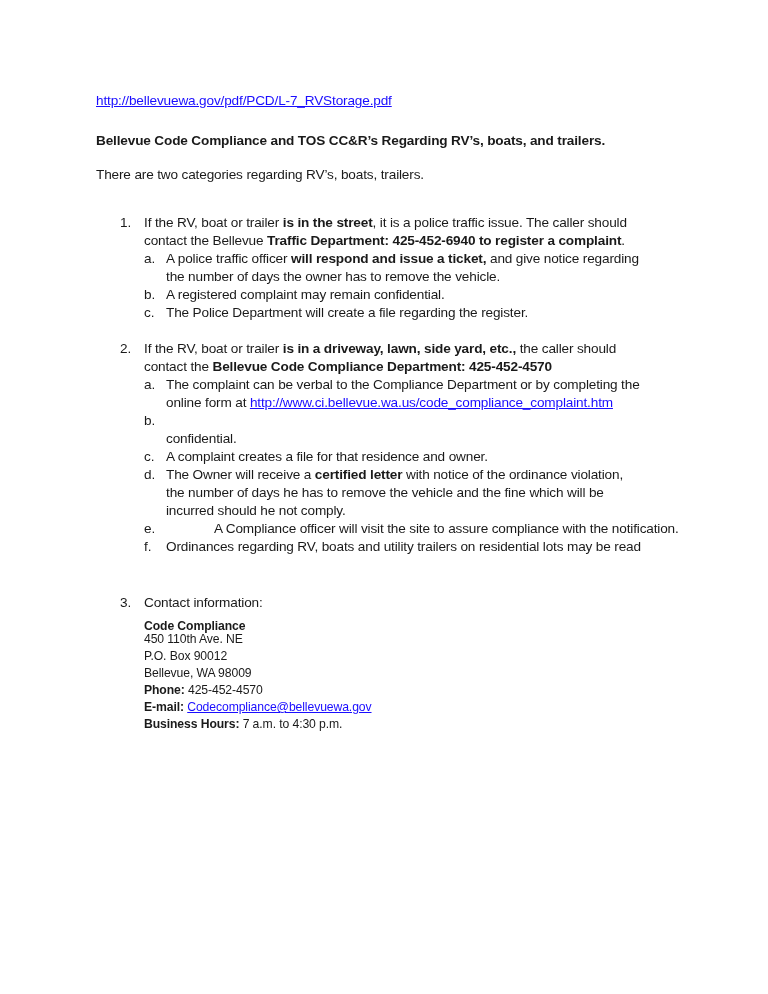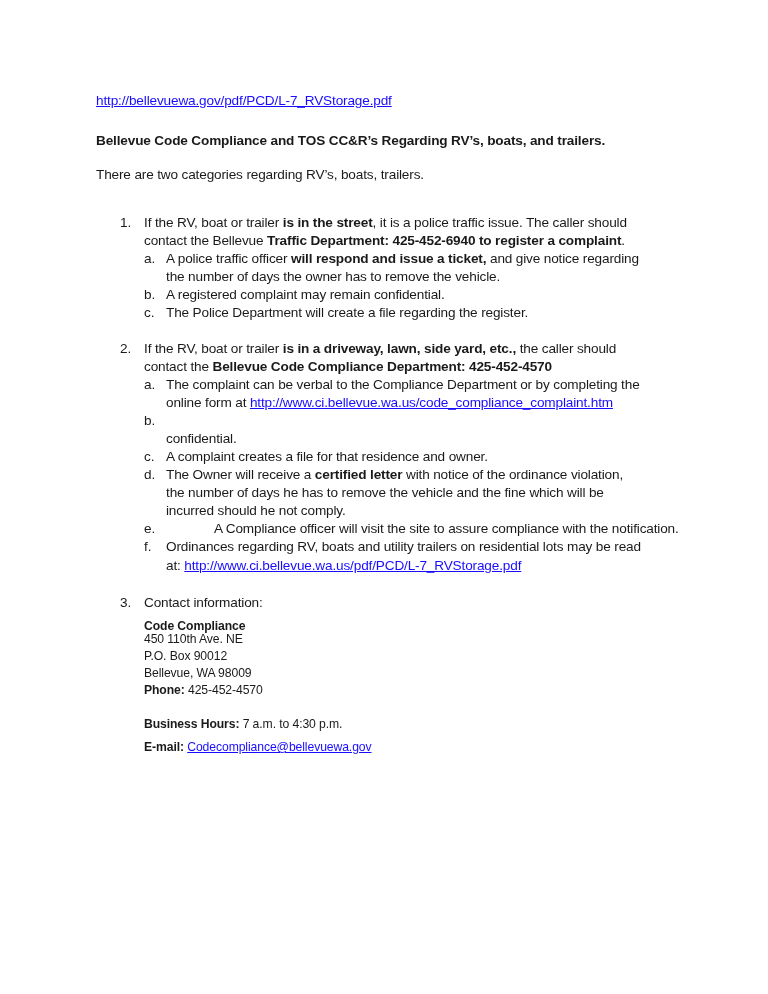"at:" div.line { html: <div><span>at: </span><a>http://www.ci.bellevue.wa.us/pdf/PCD/L-7_RVStorage.pdf</a></div> -> none }
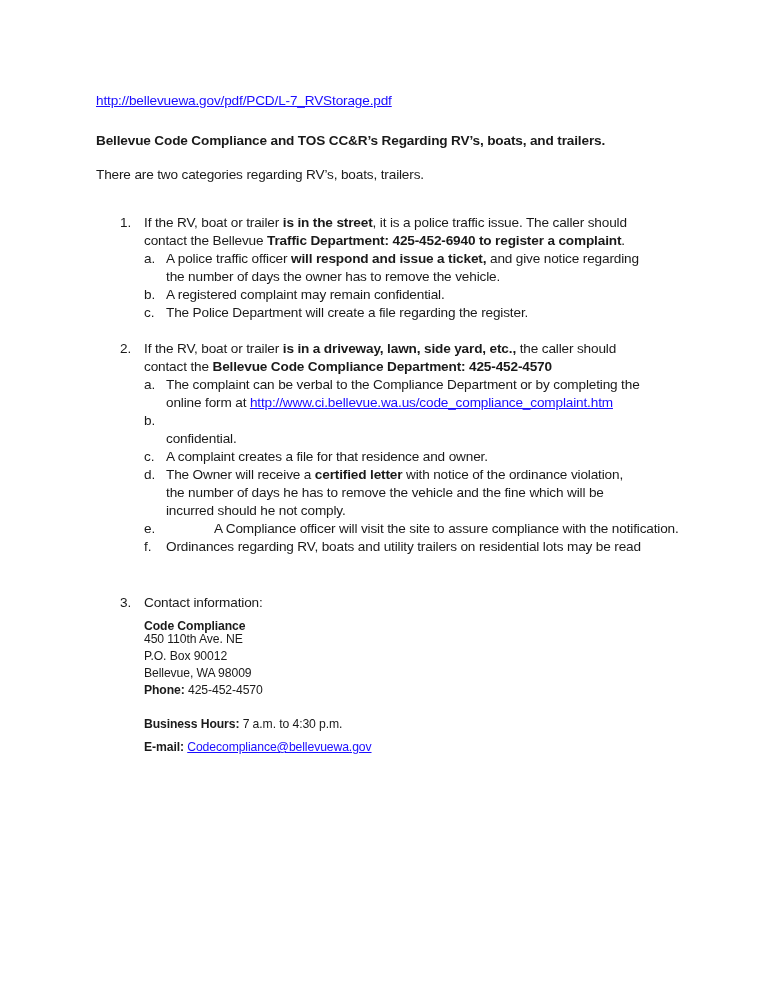"E-mail: Codecompliance@bellevuewa.gov" div.line { margin-top: 40px -> none }
